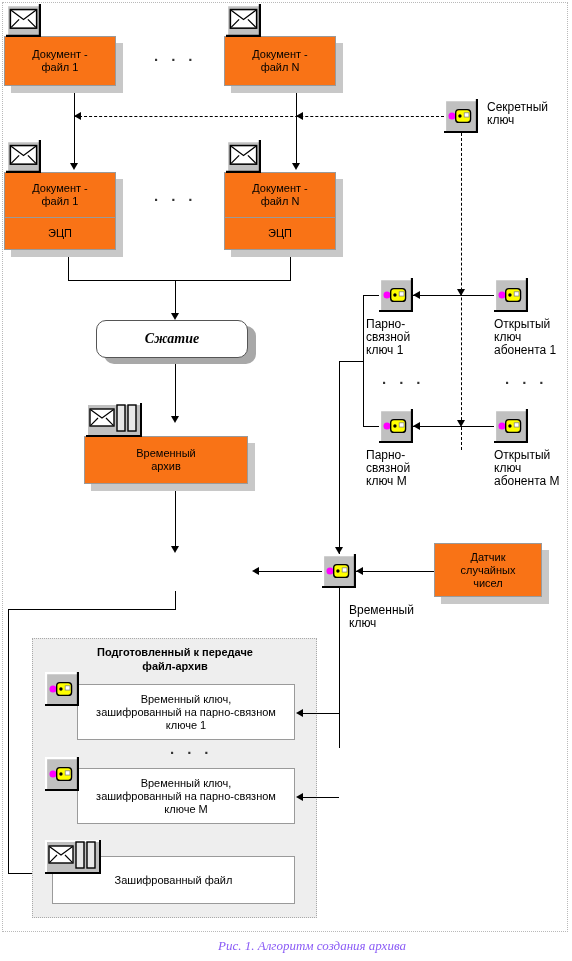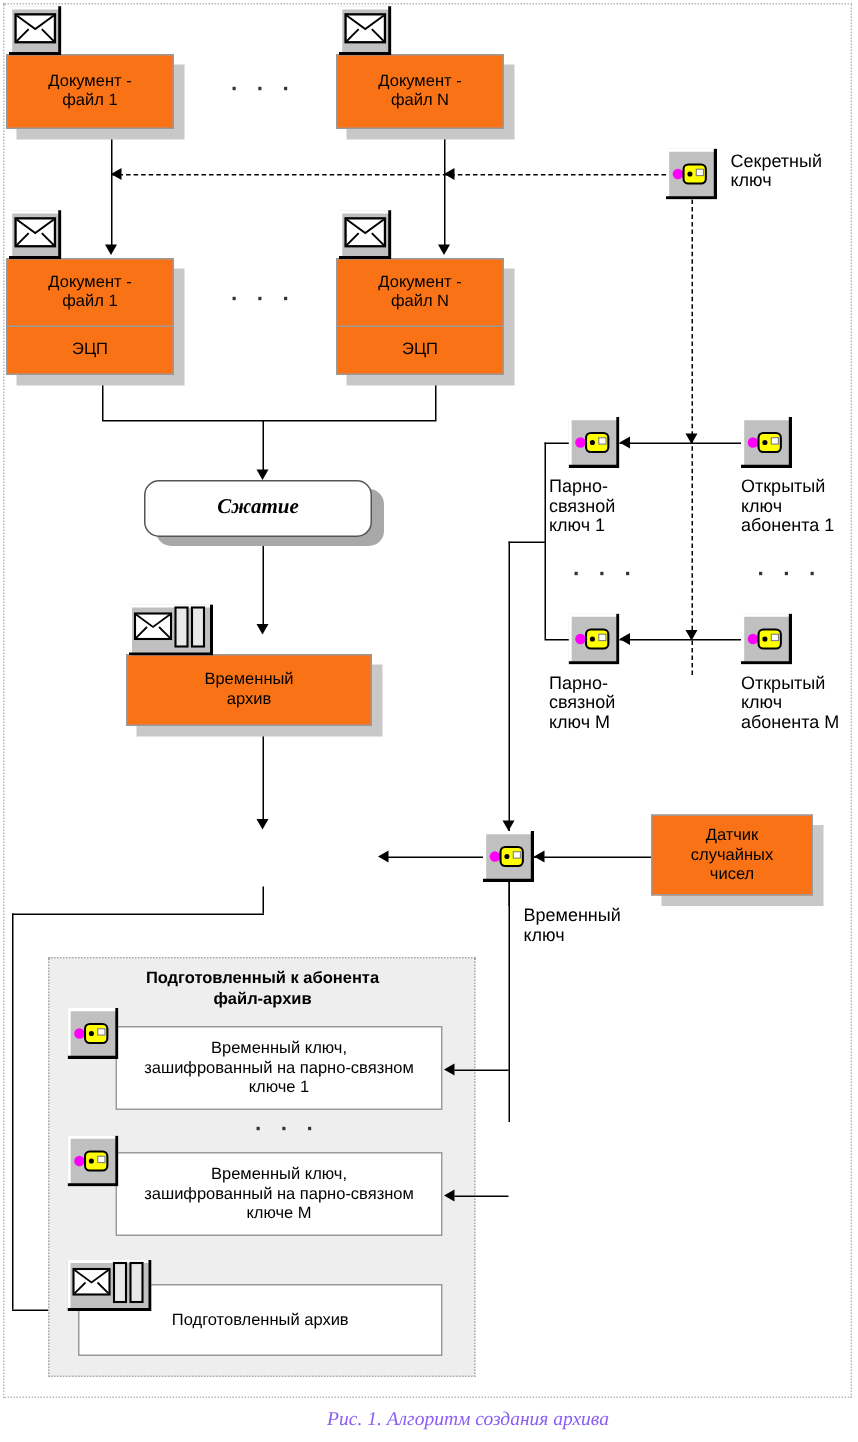"Подготовленный к абонента" div.panel-title { text: абонента -> передаче }
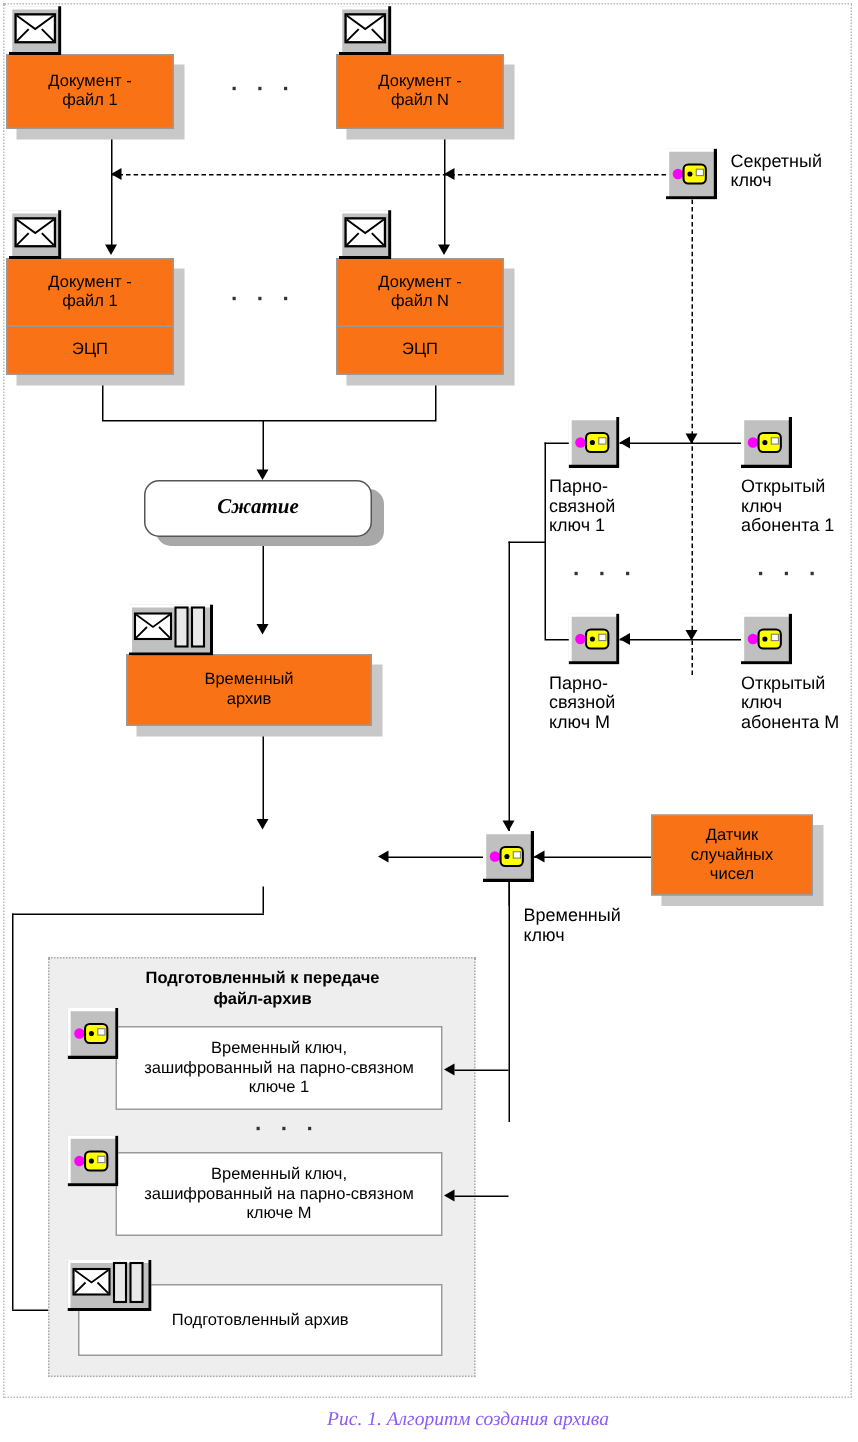"Подготовленный архив" span { text: Подготовленный архив -> Зашифрованный файл }
